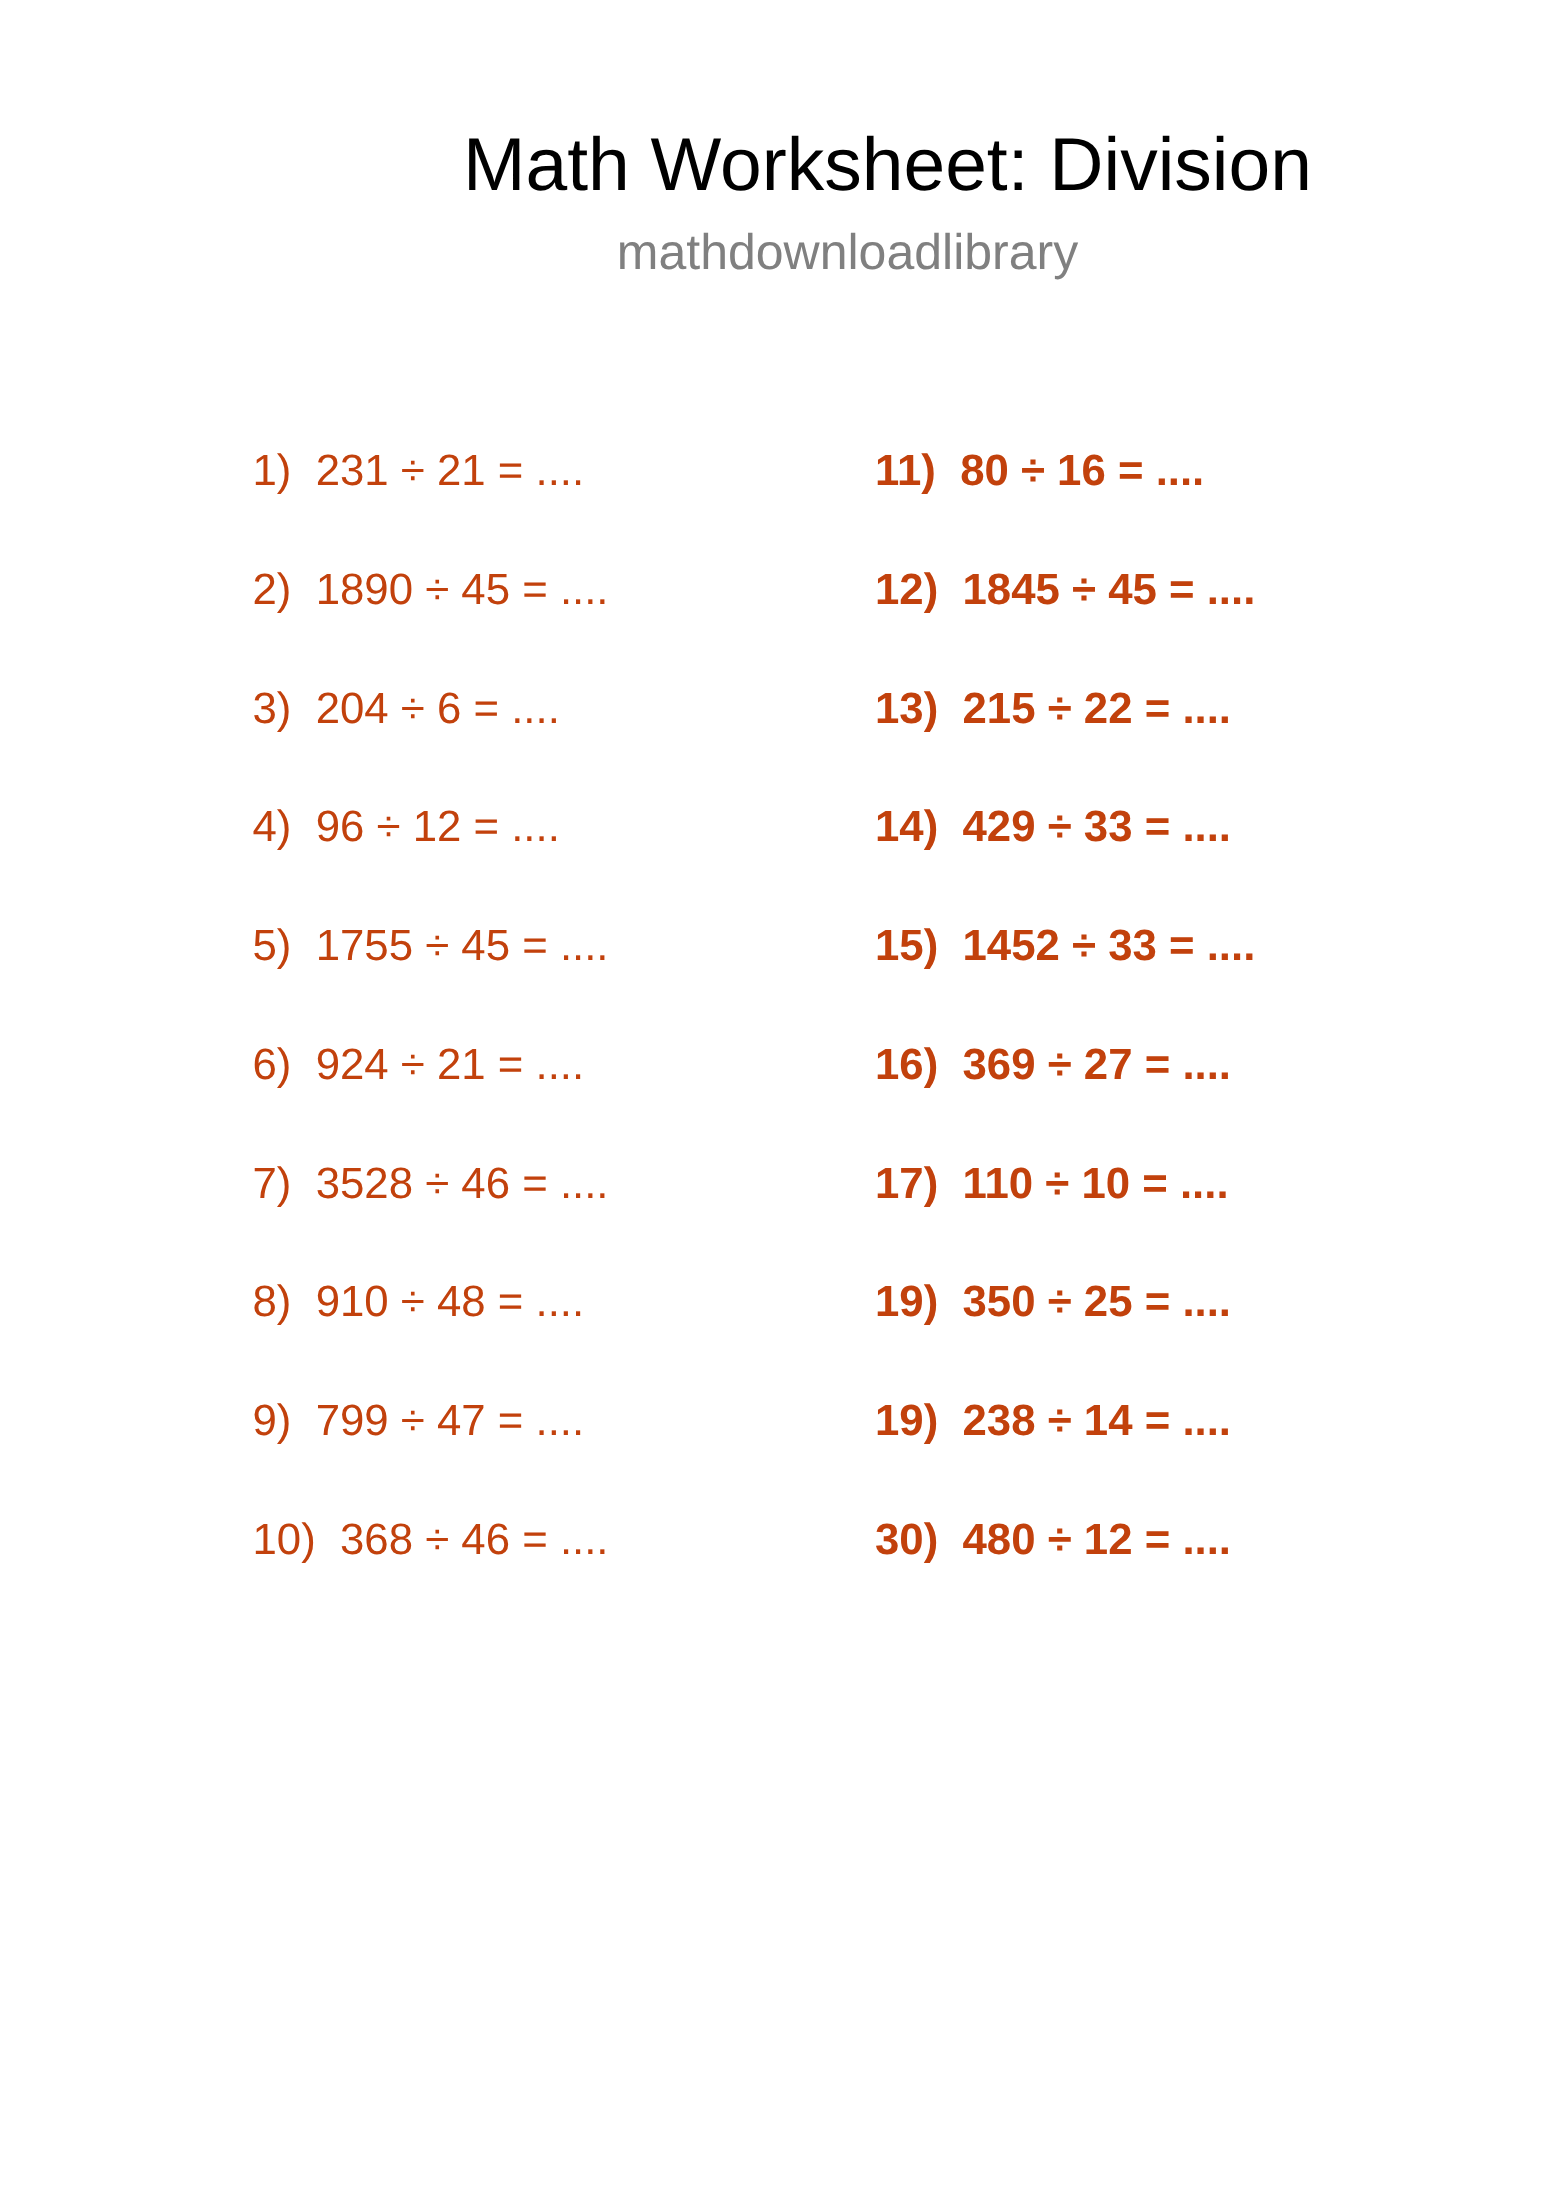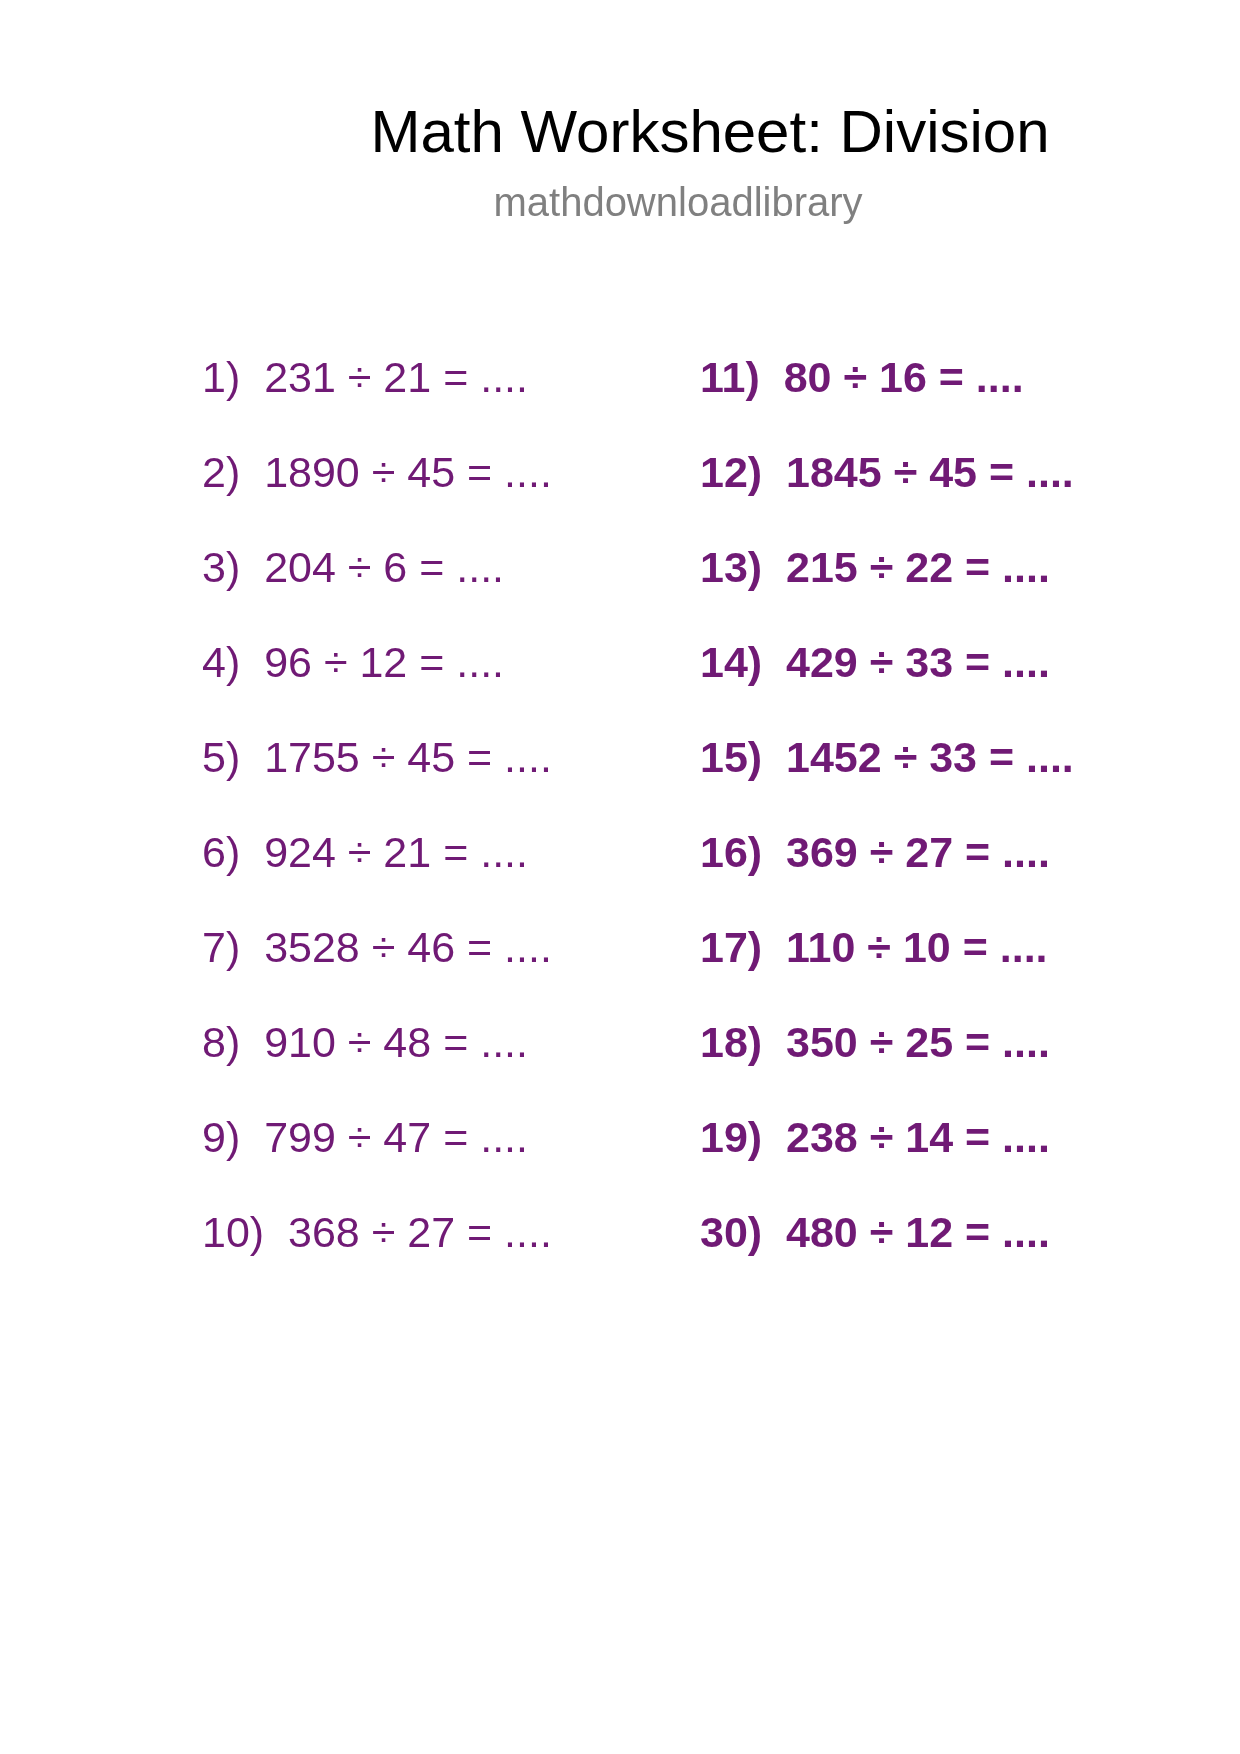"1) 231 ÷ 21 =" .problem { color: #701a75 -> #c2410c; font-size: 43px -> 35px }
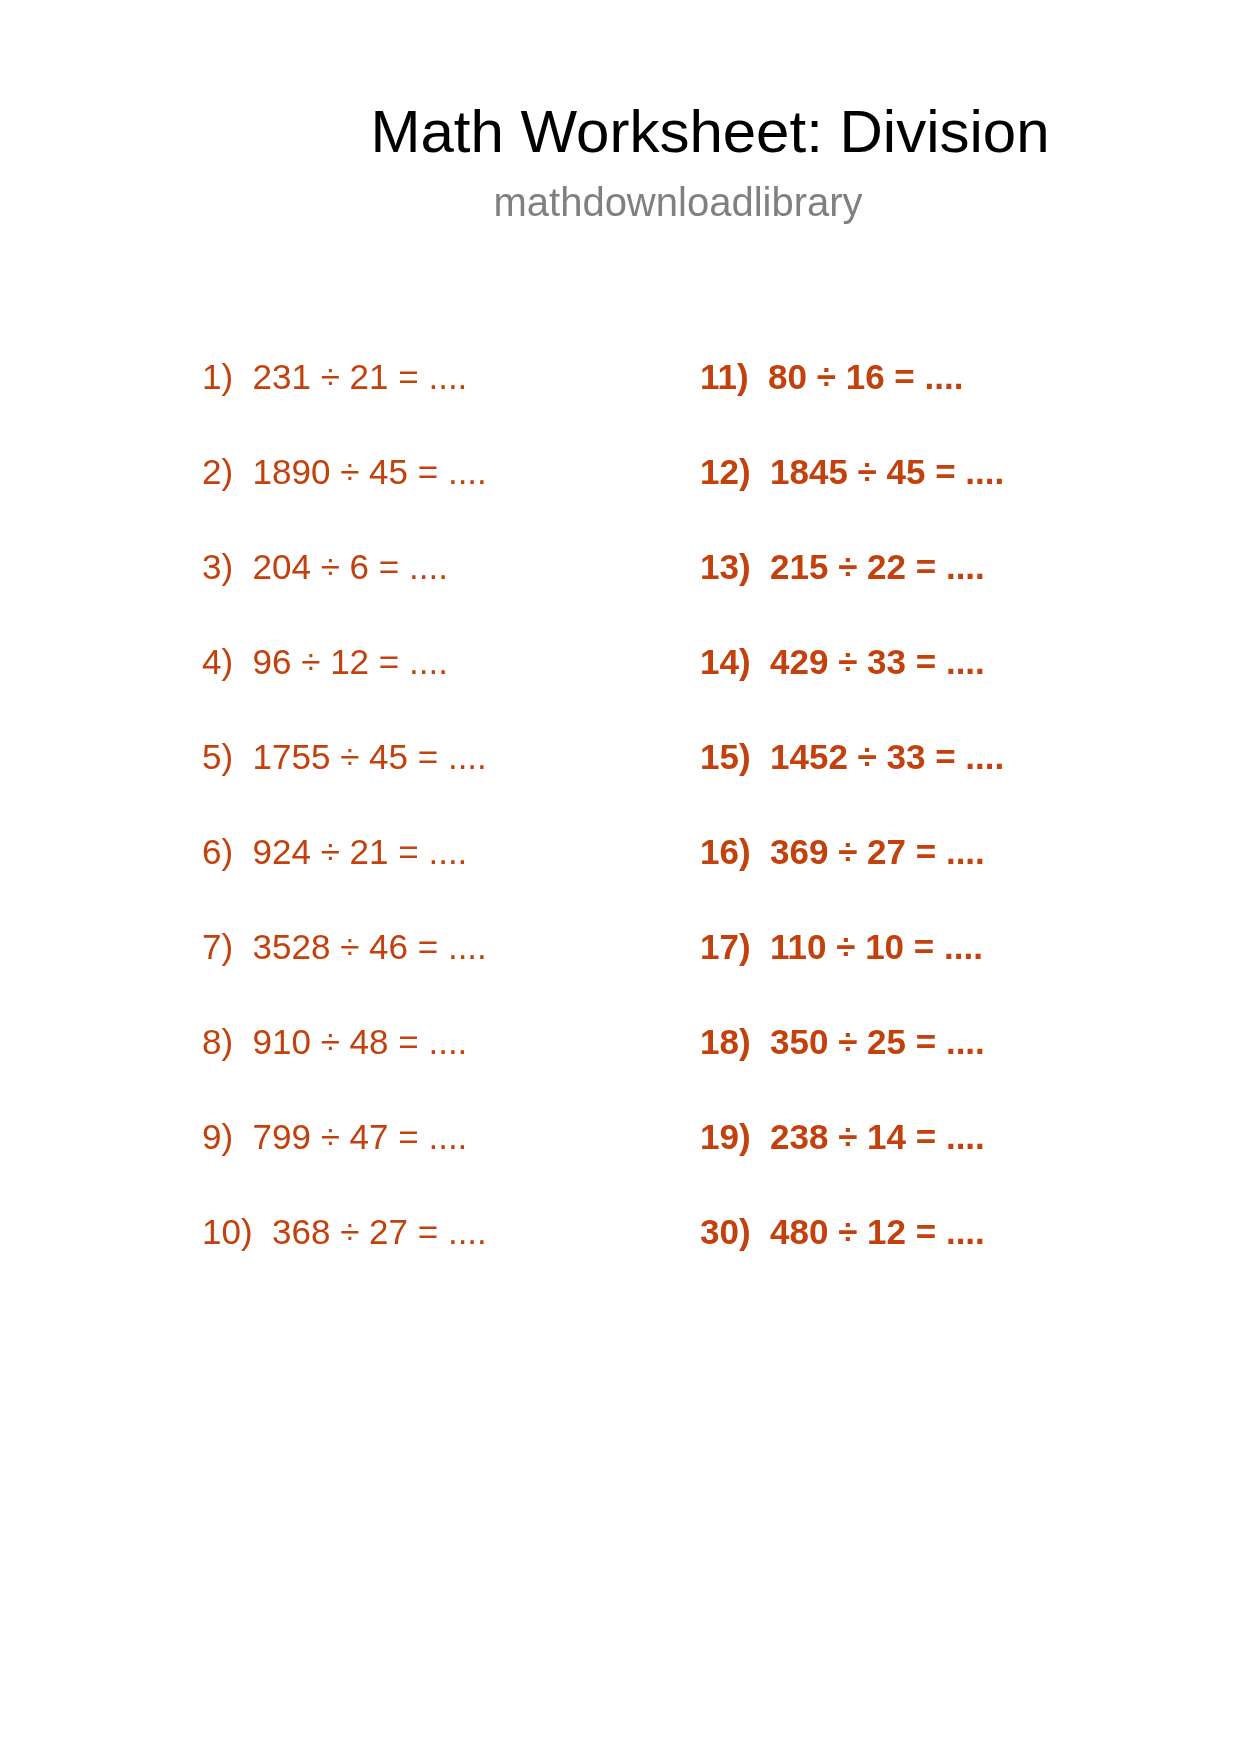"18) 350 ÷ 25 =" div.problem { text: 18 -> 19 }
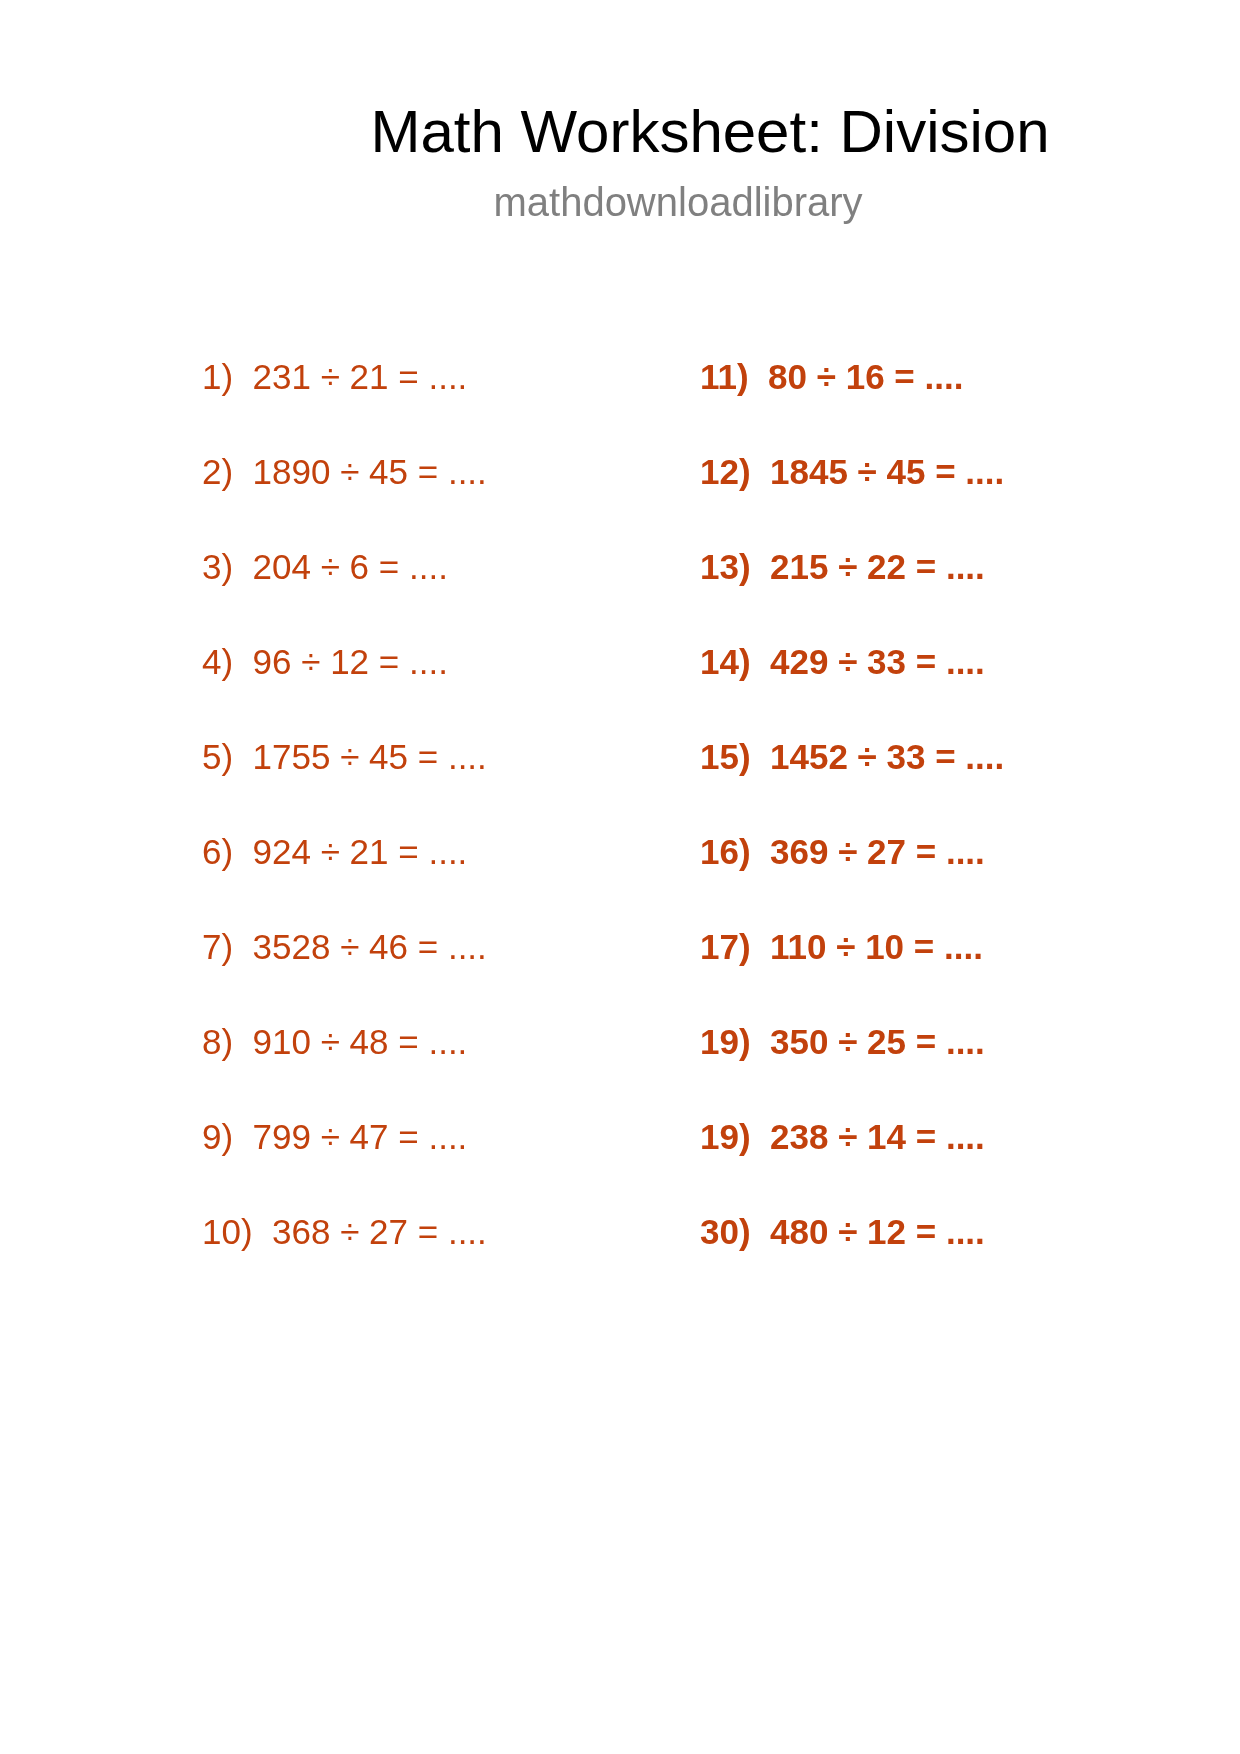"10) 368 ÷ 27 =" div.problem { text: 27 -> 46 }
